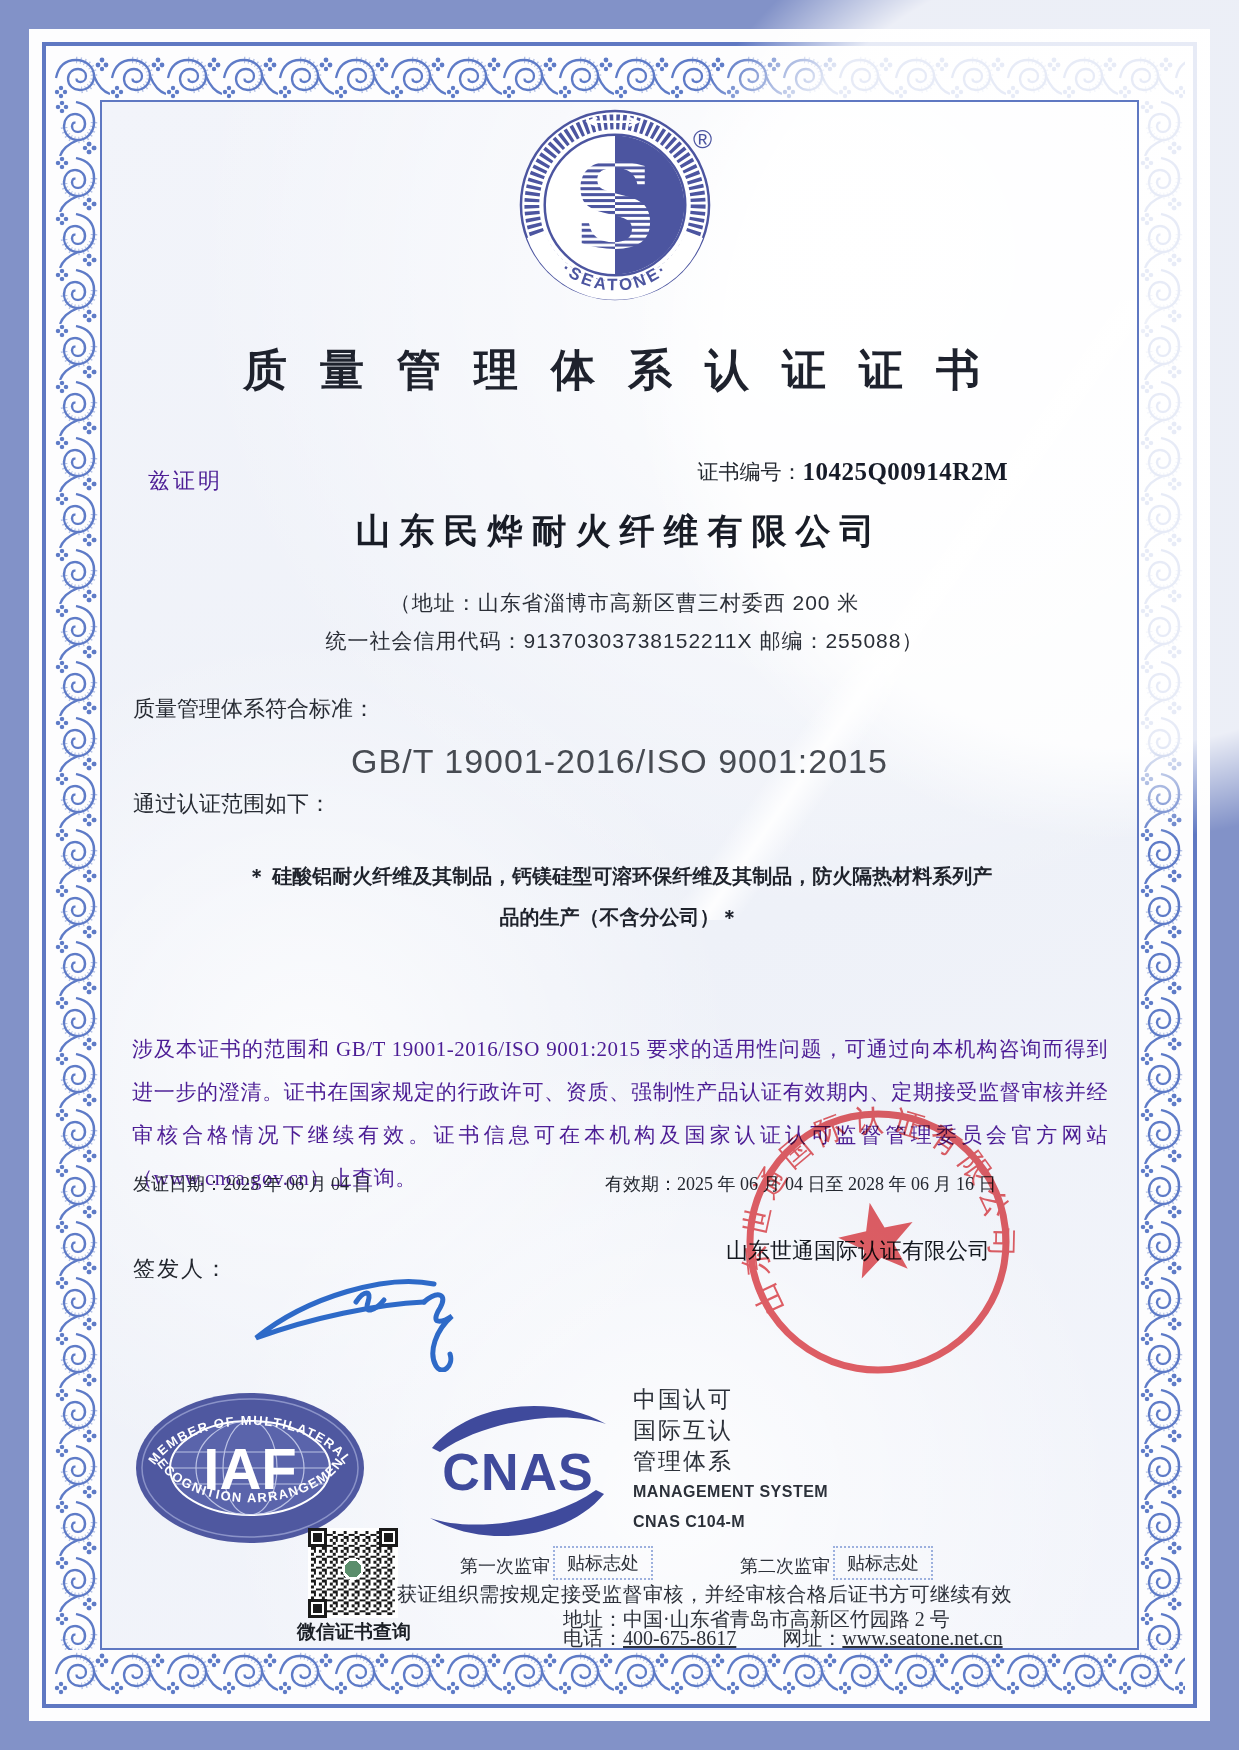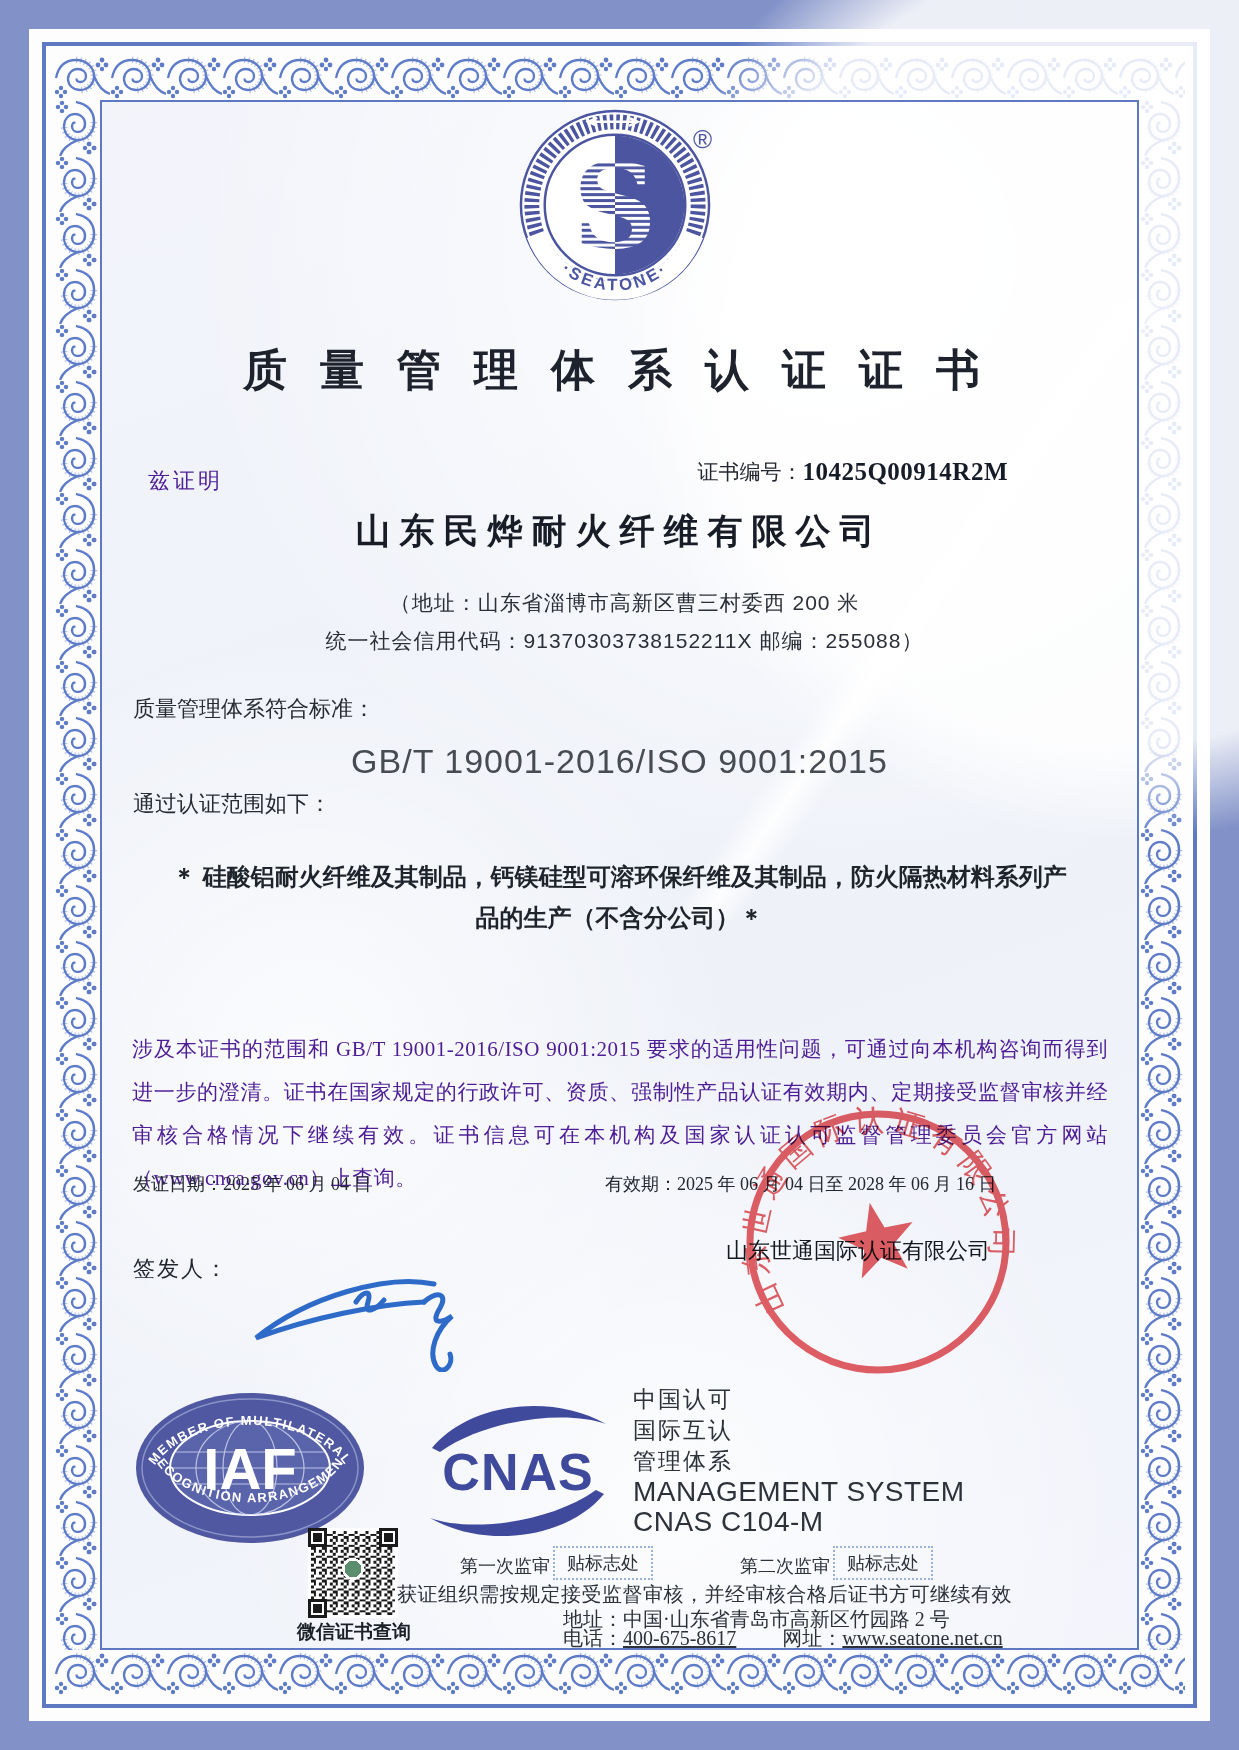"＊ 硅酸铝耐火纤维及其制品，钙镁硅型可溶环保纤维及其制品，防火隔热材料系列产" .scope-text { font-size: 24px -> 20px }
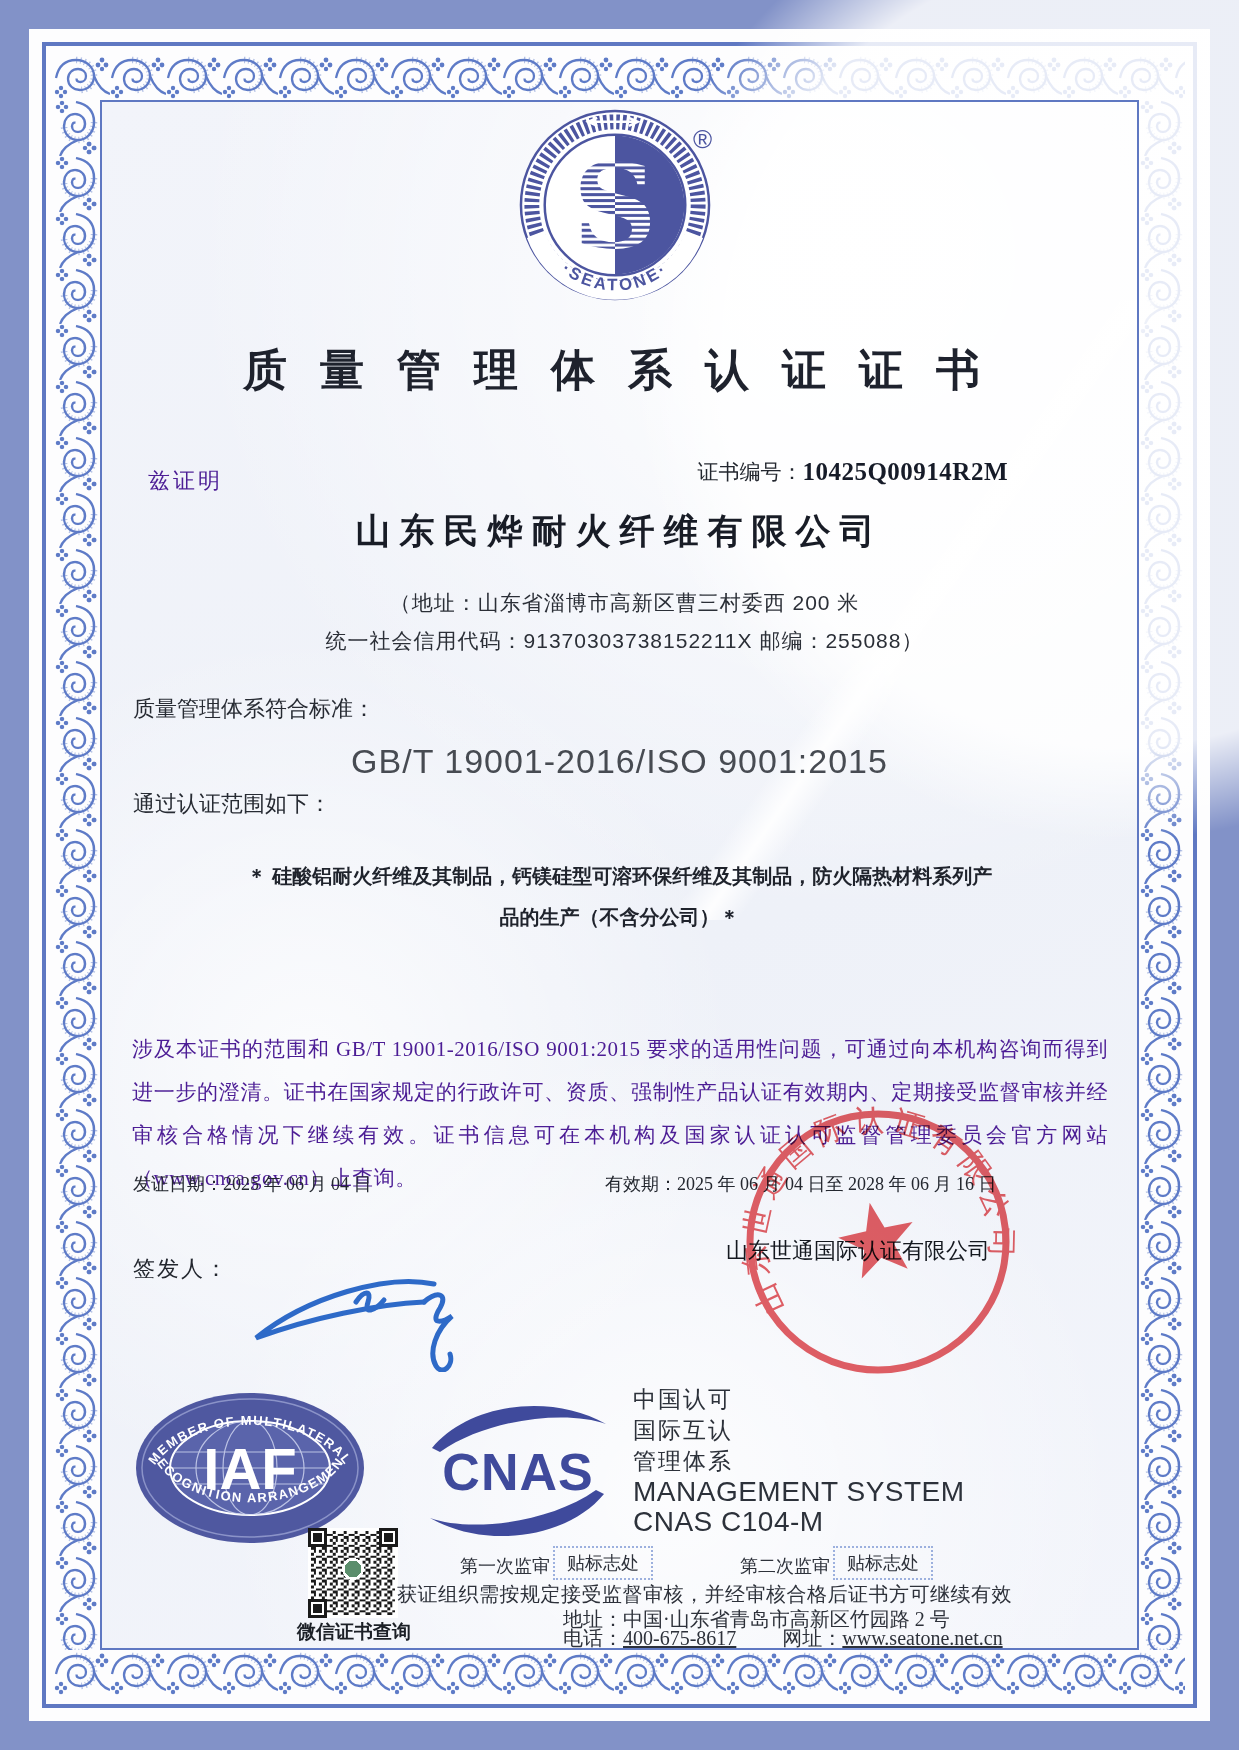"MANAGEMENT SYSTEM" .cnas-block .en { font-size: 28px -> 16px; font-weight: normal -> bold }
